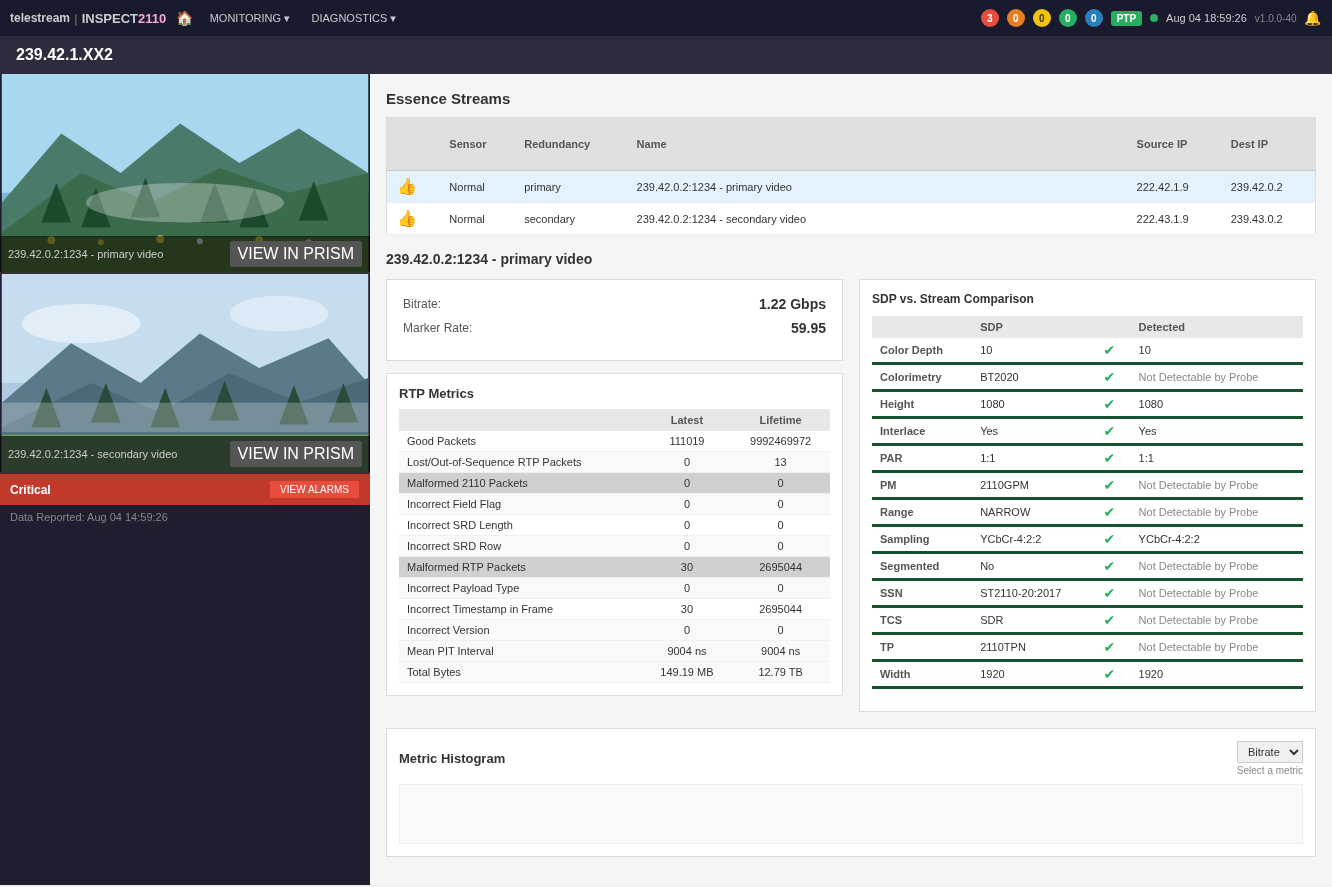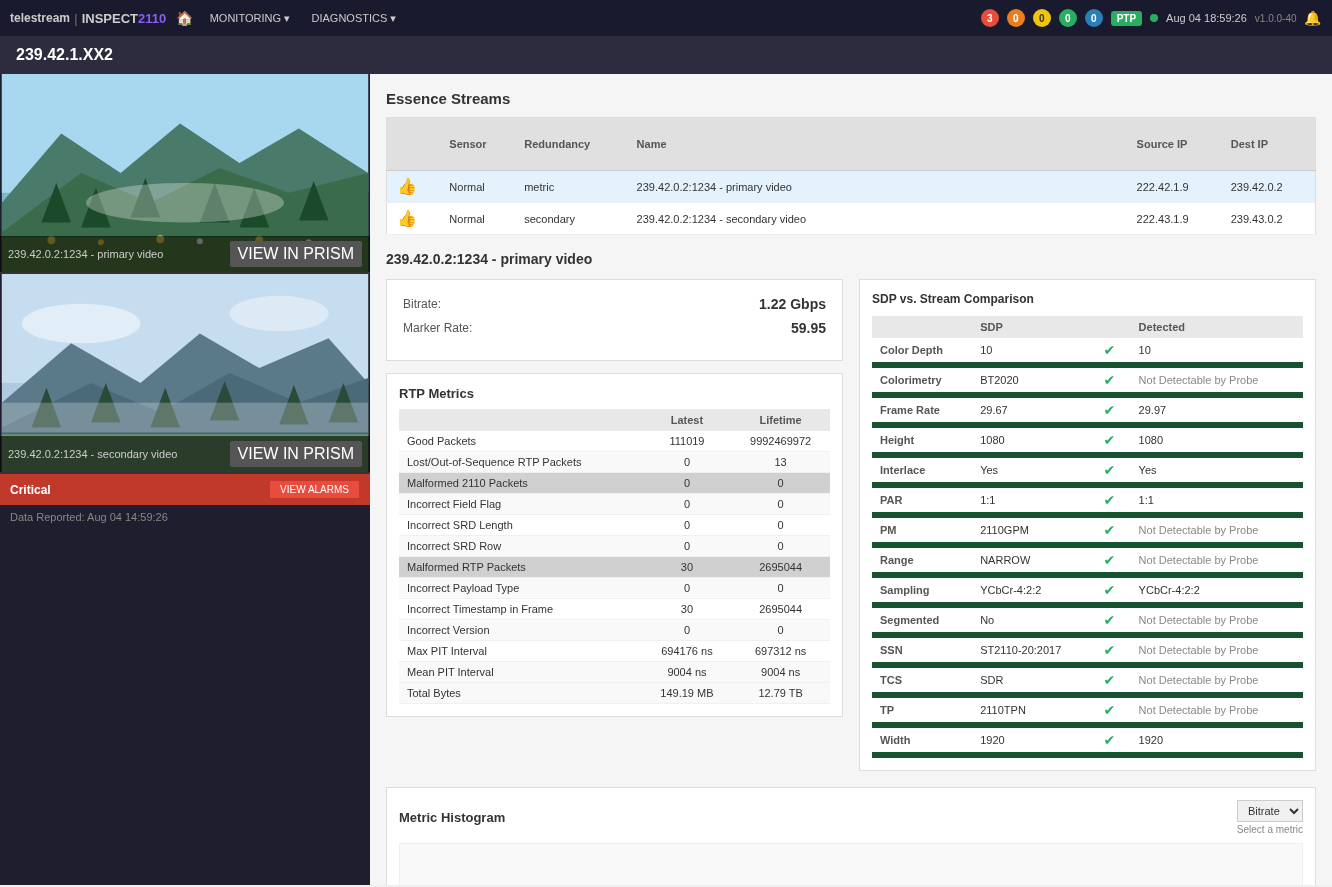"2110" span { color: #8b5cf6 -> #f9a8d4 }
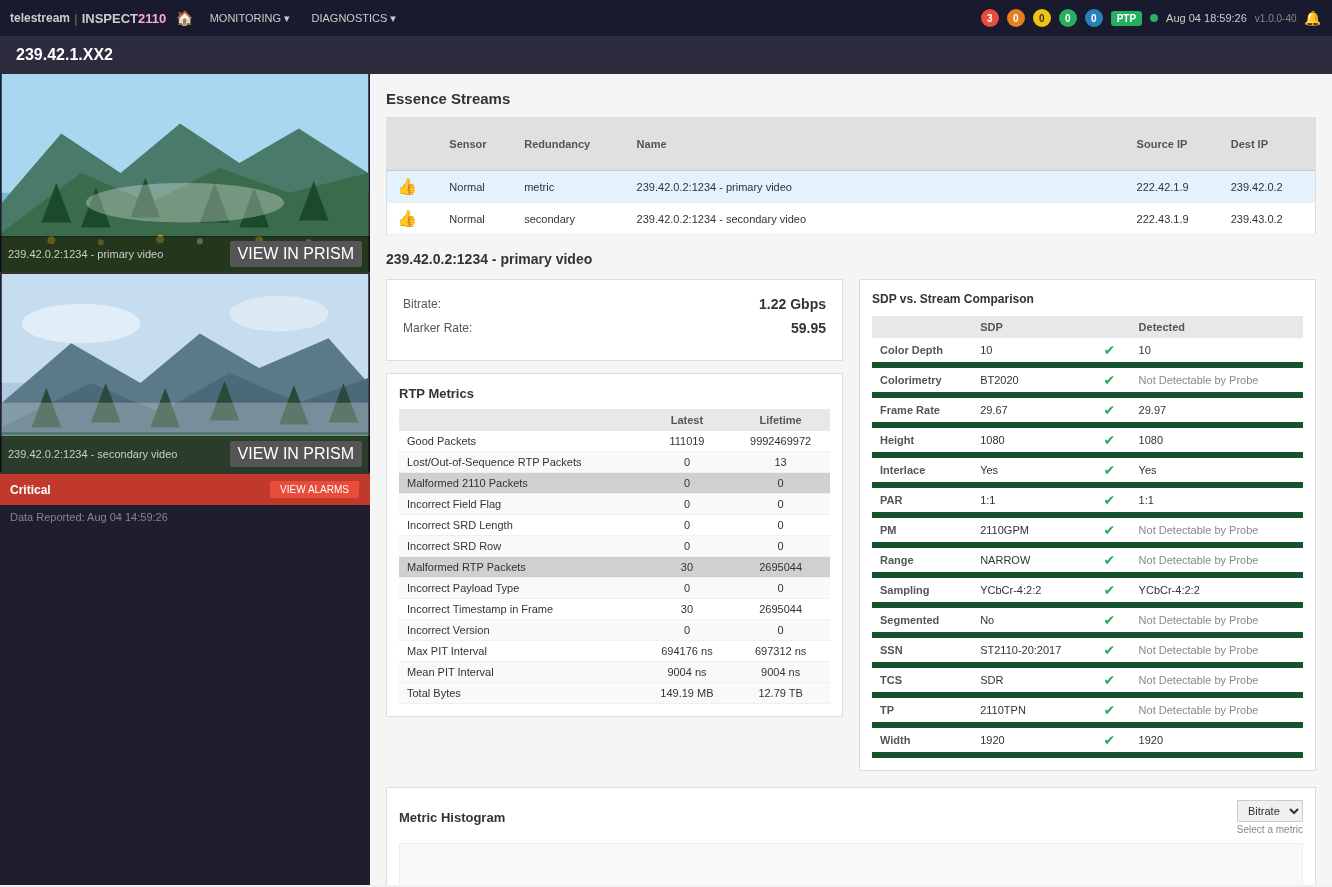"metric" td { text: metric -> primary }
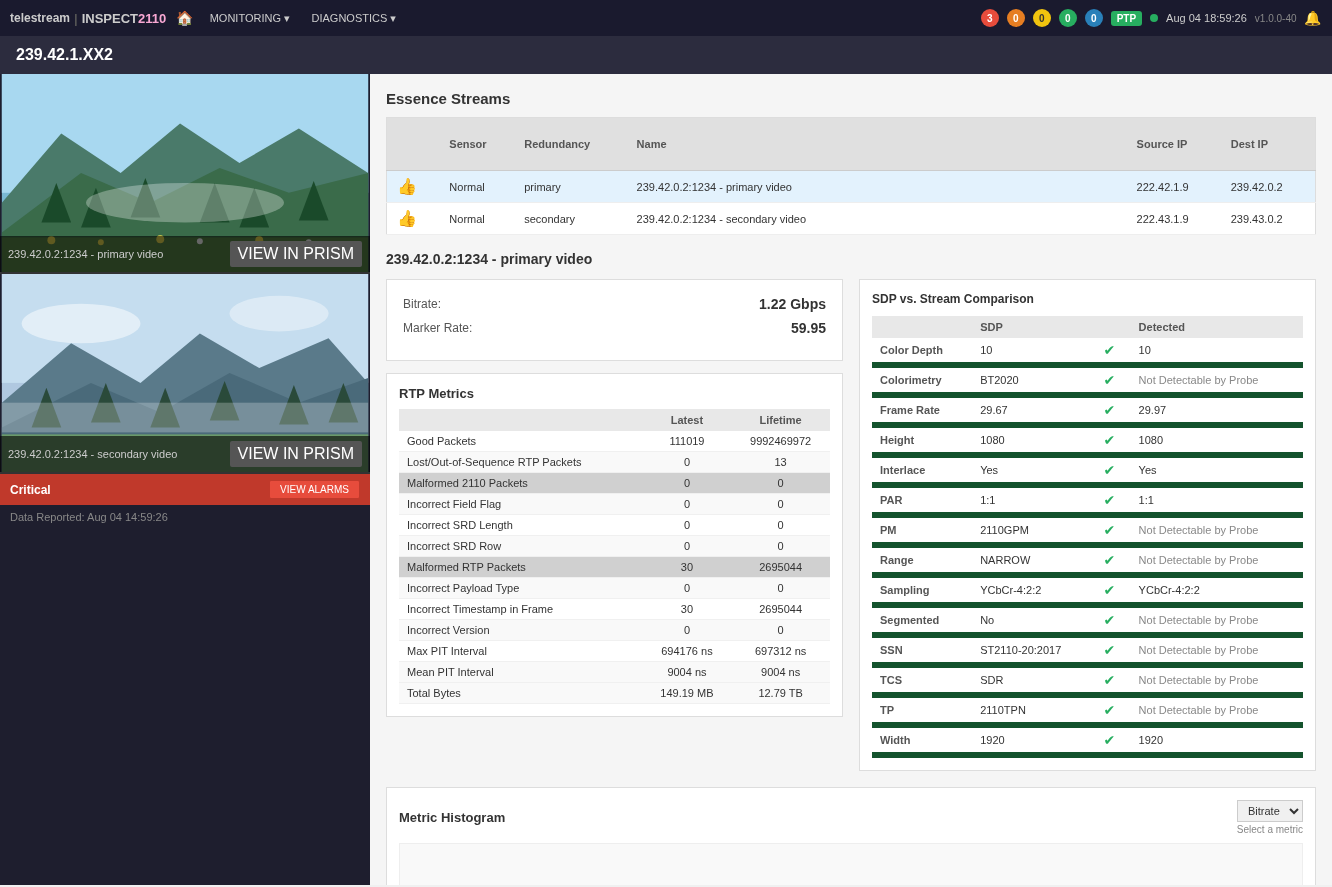"Color Depth" .sdp-table td { border-bottom: 6px solid #14532d -> 3px solid #14532d }
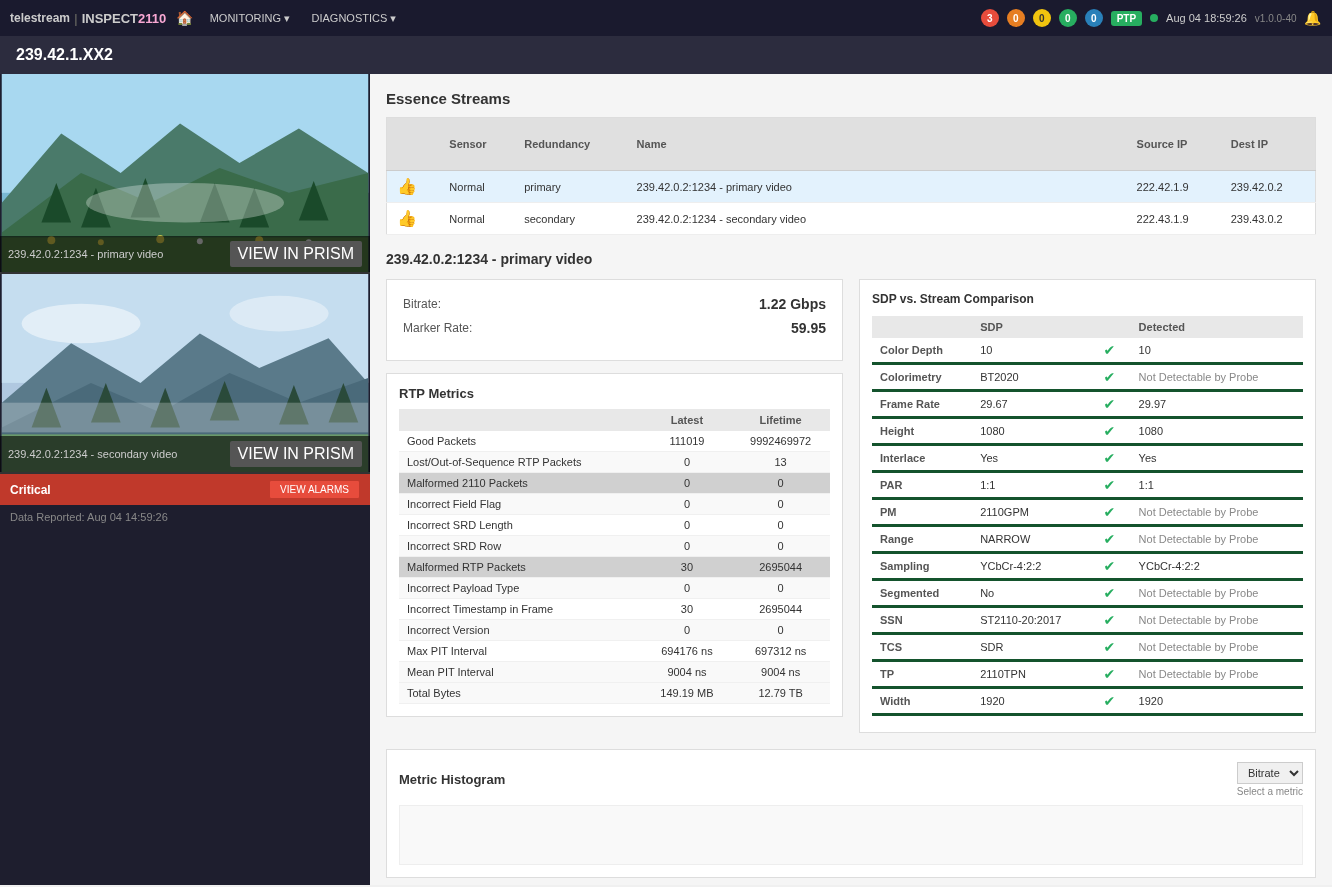"Frame Rate" tr { html: <tr> <td>Frame Rate</td> <td>29.67</td> <td><span>✔</span></td> <td>29.97</td> </tr> -> none }
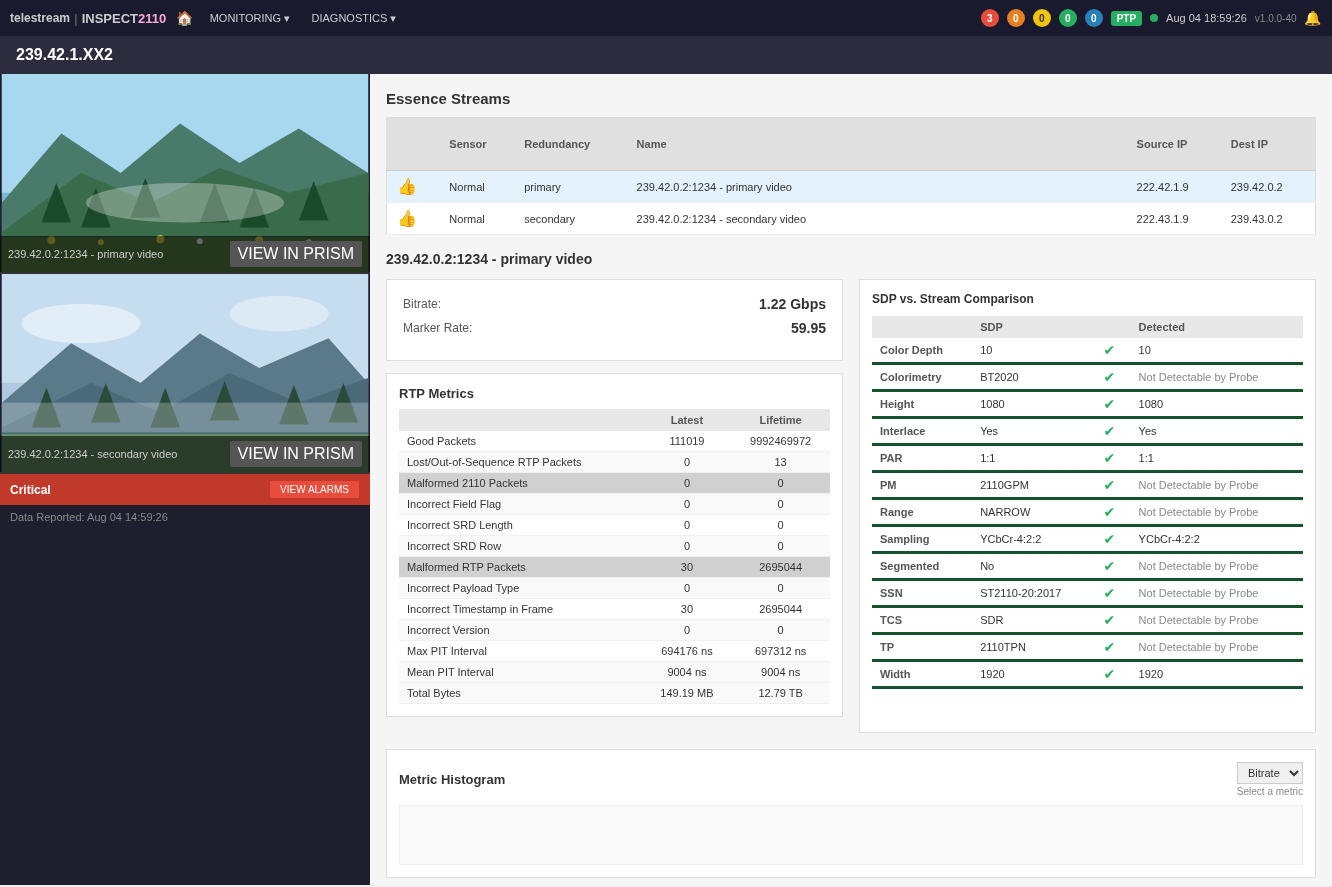"Max PIT Interval" tr { html: <tr> <td>Max PIT Interval</td> <td>694176 ns</td> <td>697312 ns</td> </tr> -> none }
